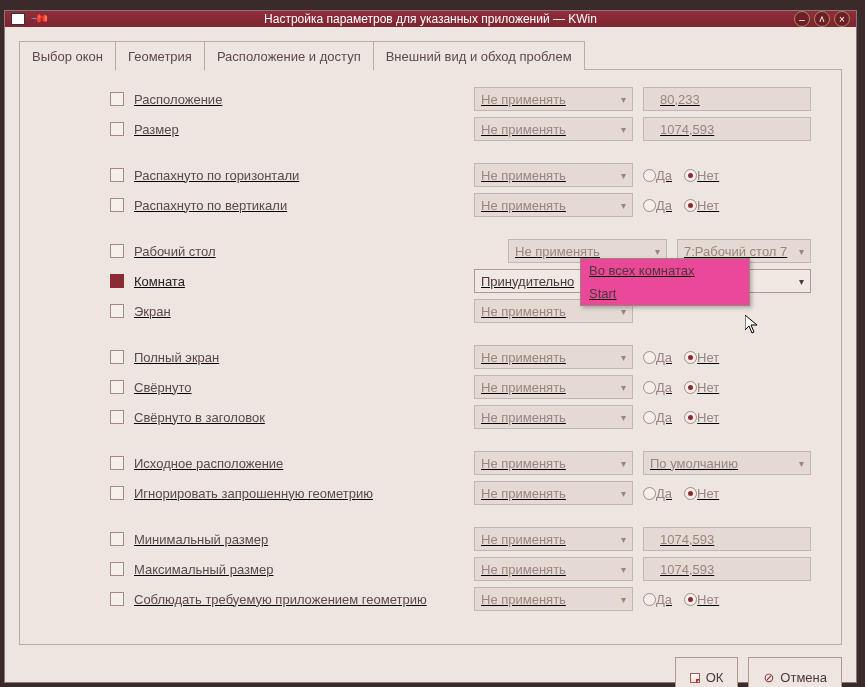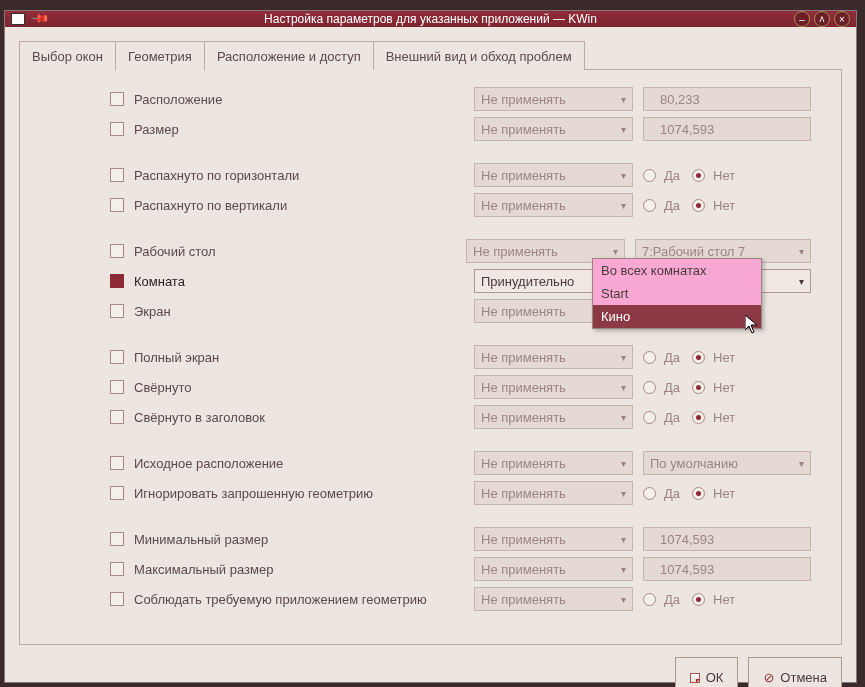"Расположение" .row { text-decoration: none -> underline }
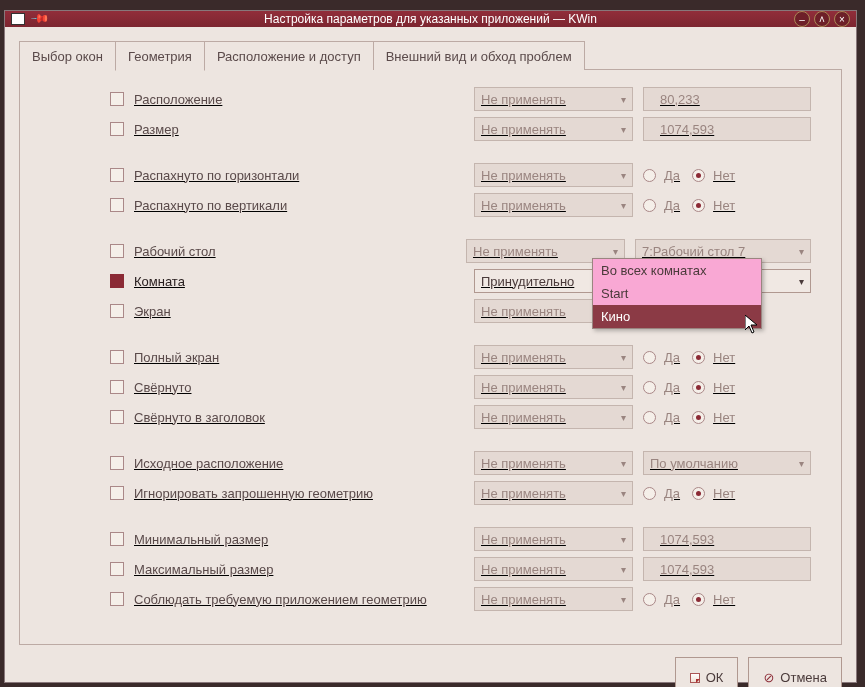"Да" .radio { gap: 8px -> 0 }
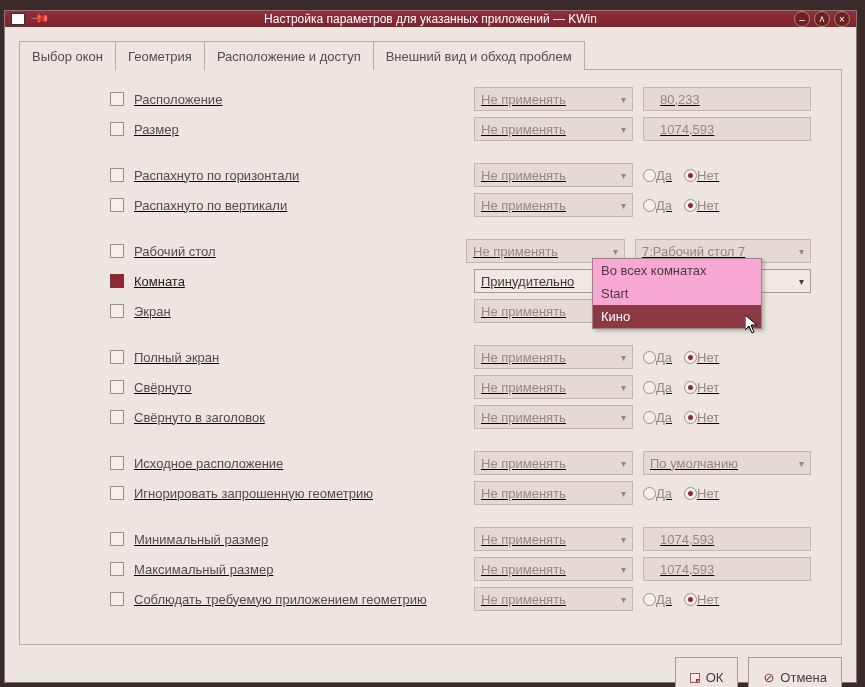"7:Рабочий стол 7" div.combo { width: 176px -> 134px }
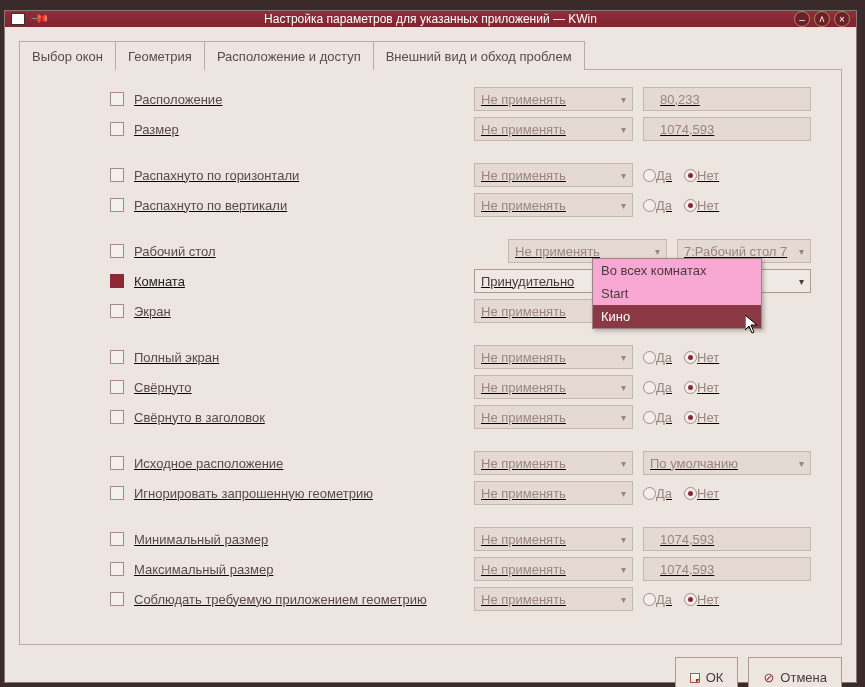"Во всех комнатах" .dropdown-popup { background: #f9a8d4 -> #ec4899; left: 592px -> 580px; text-decoration: none -> underline }
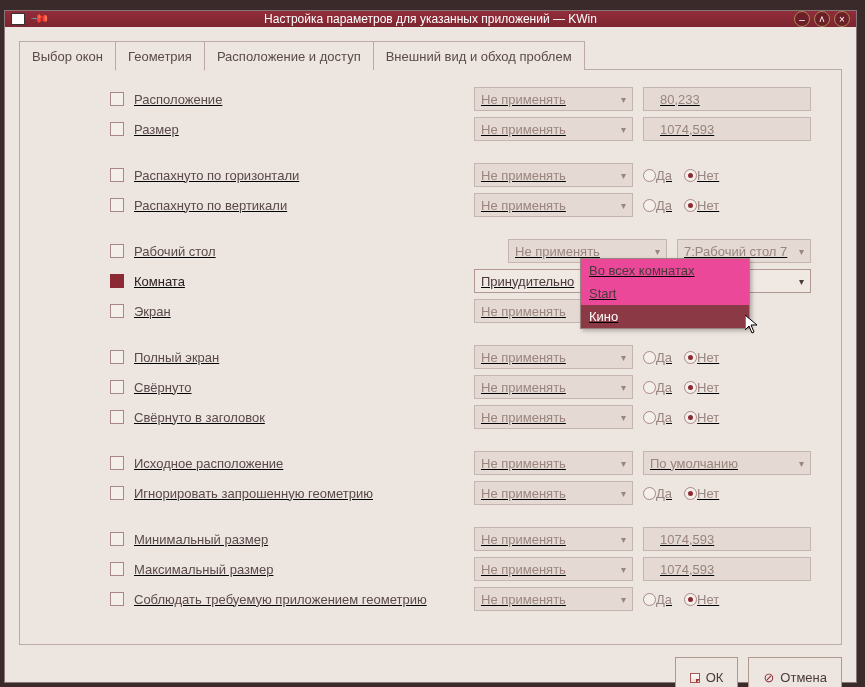"Кино" div.dd-item { html: <div>Кино</div> -> none }
